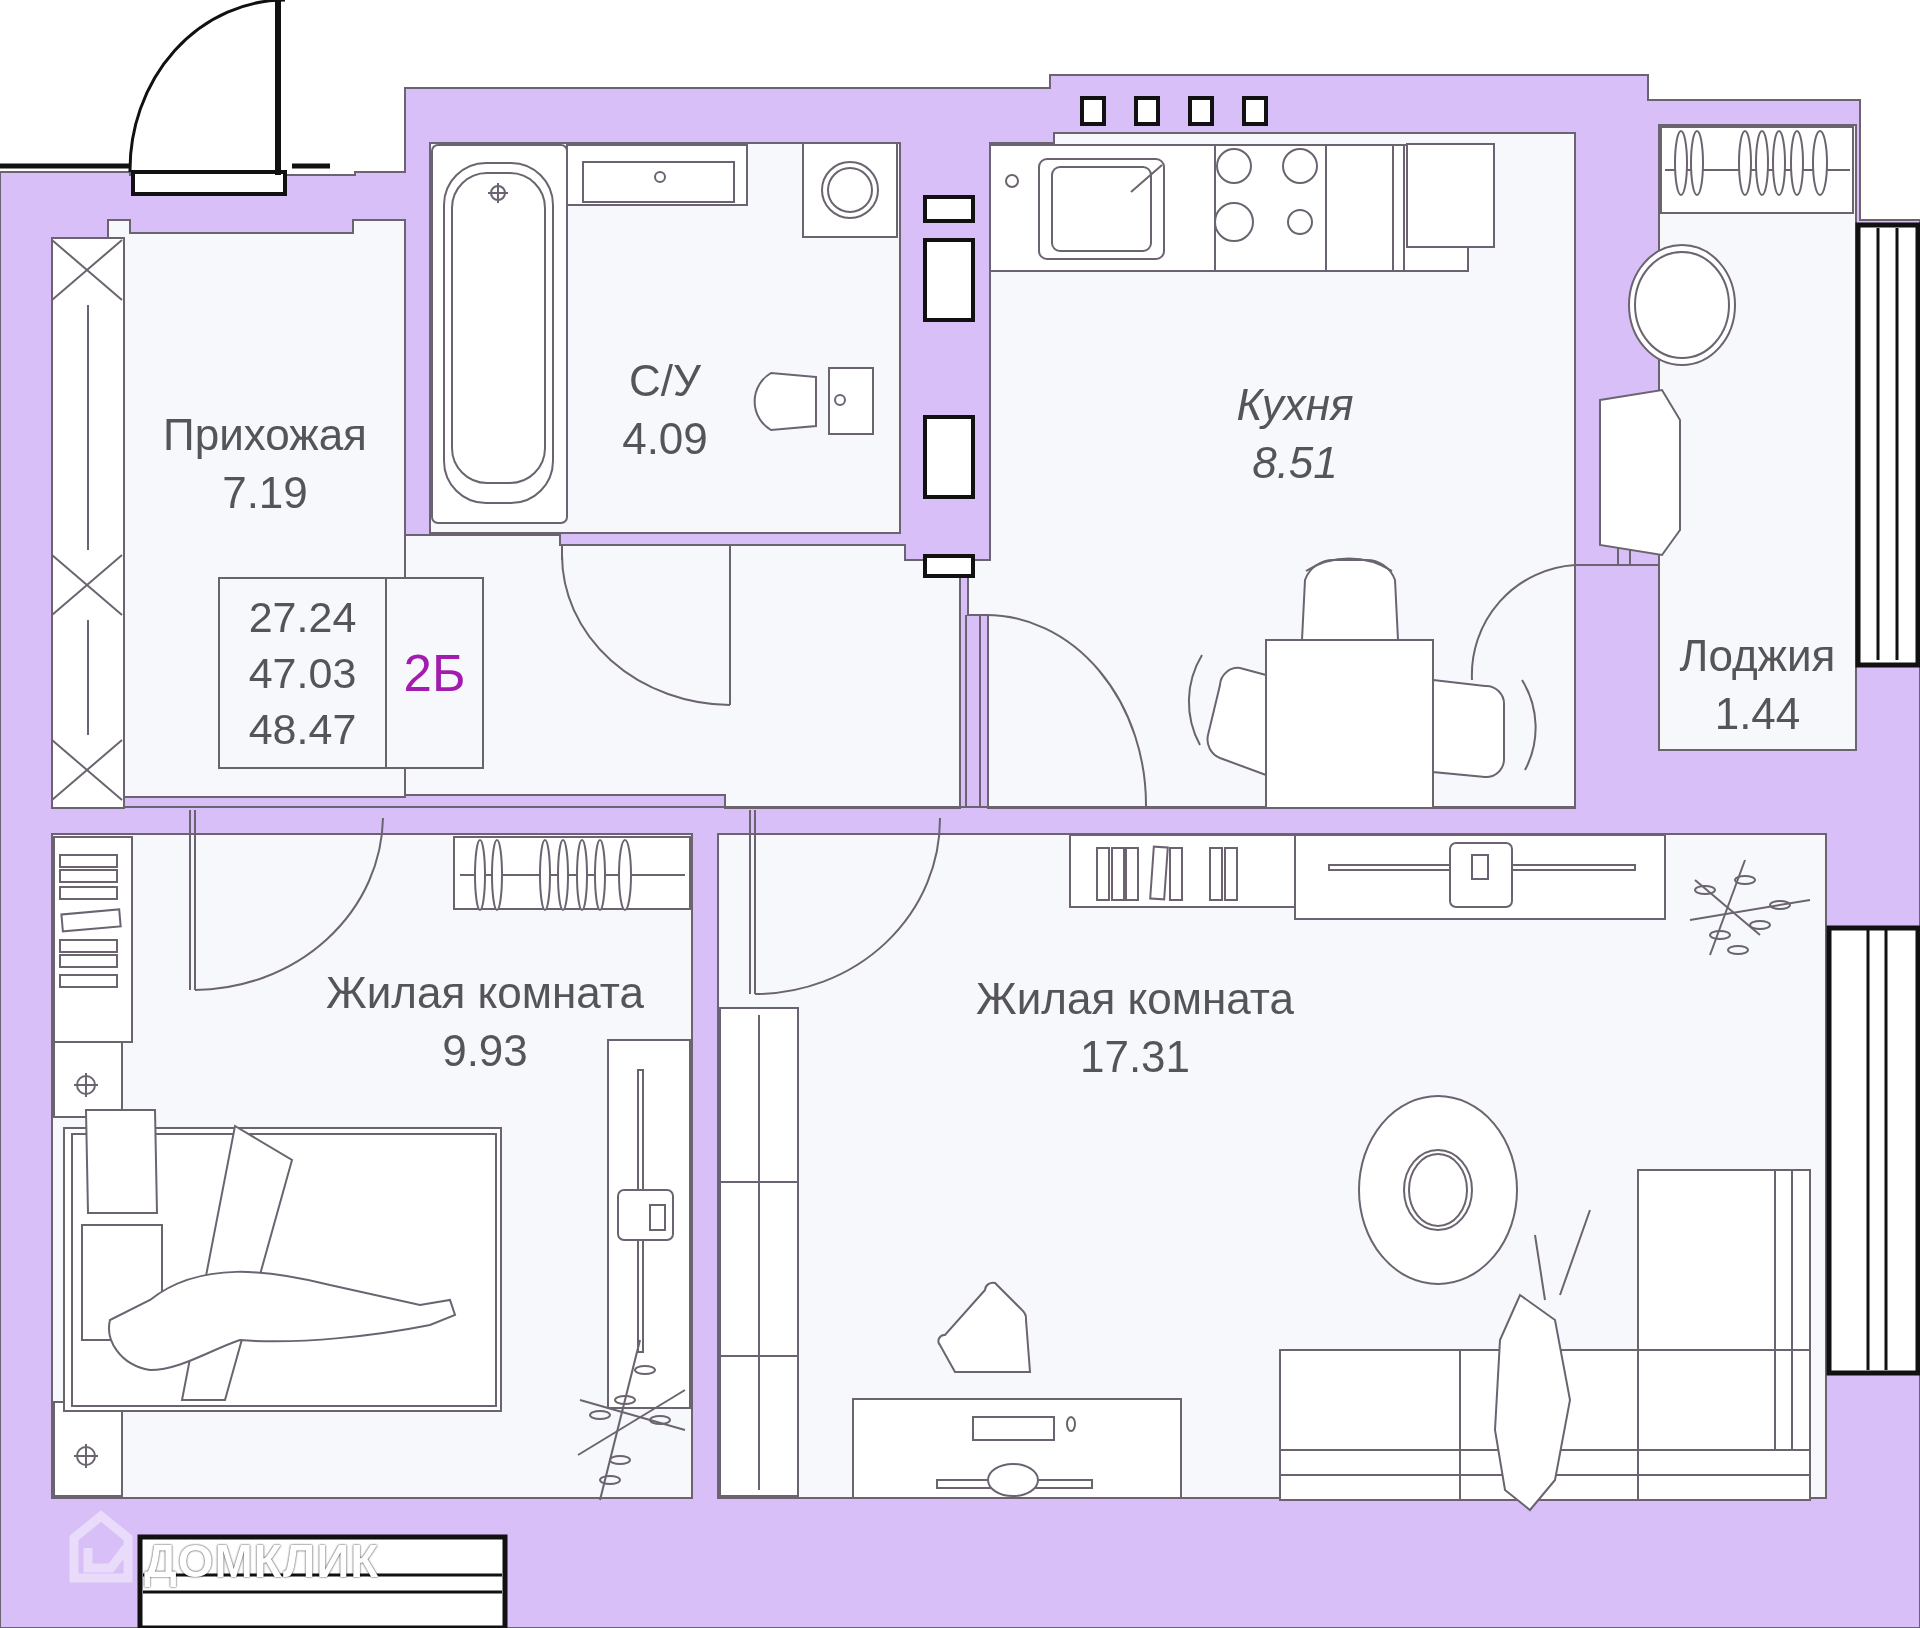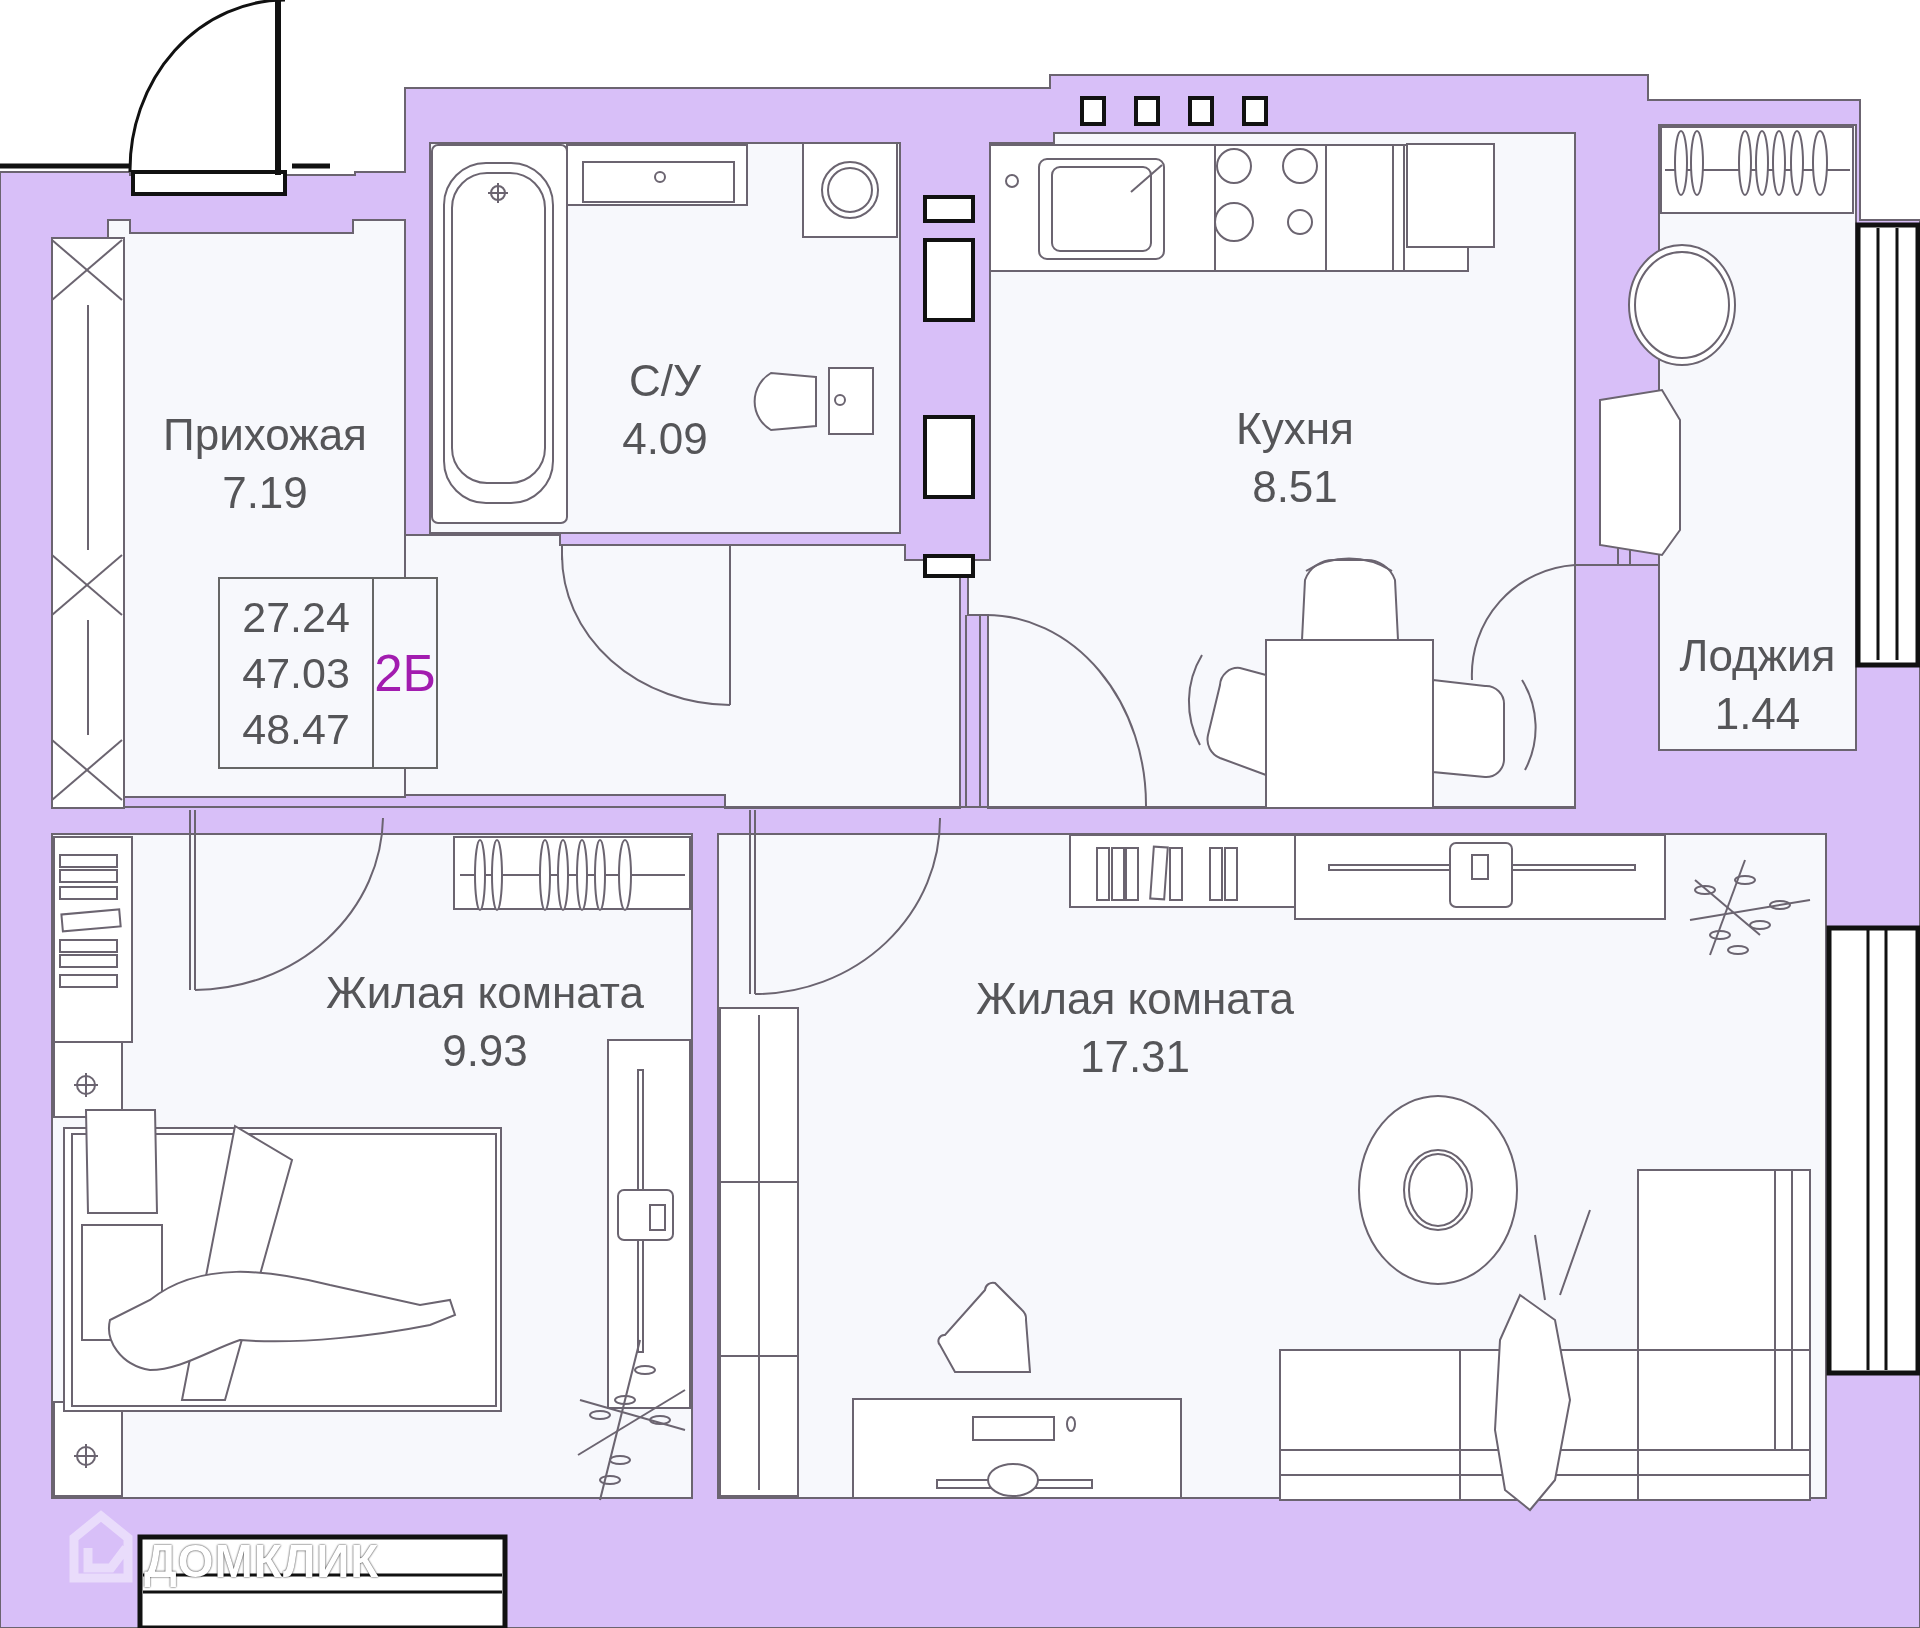"Кухня" div.label { font-style: none -> italic; top: 400px -> 376px }
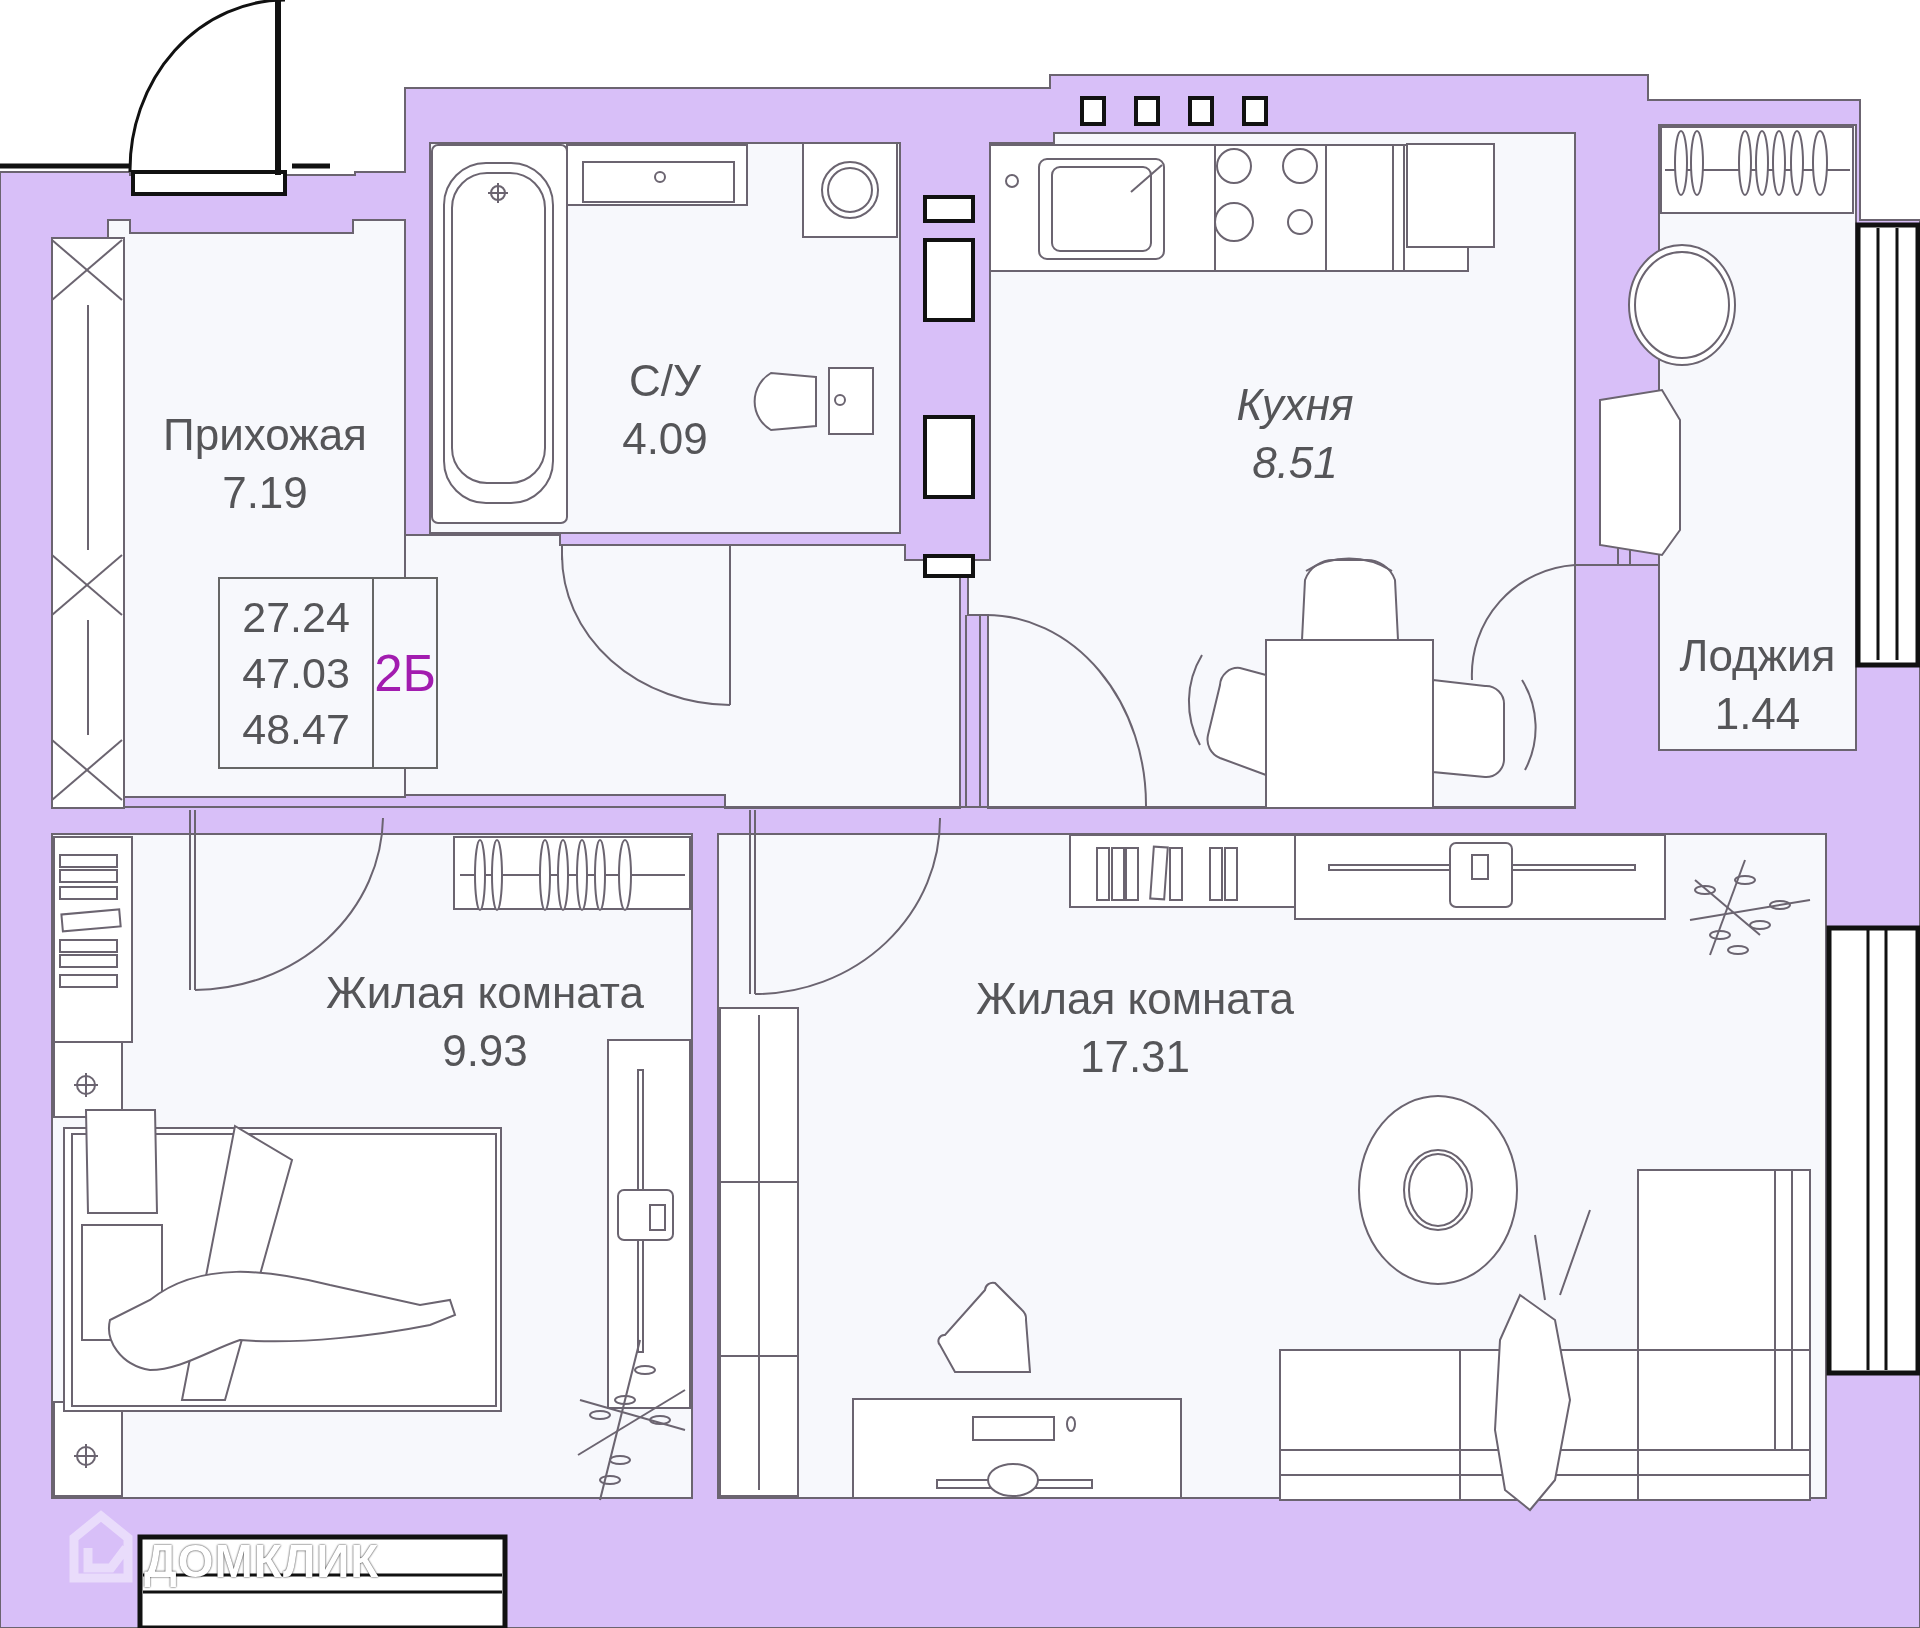"27.24" .infobox { width: 220px -> 266px }
